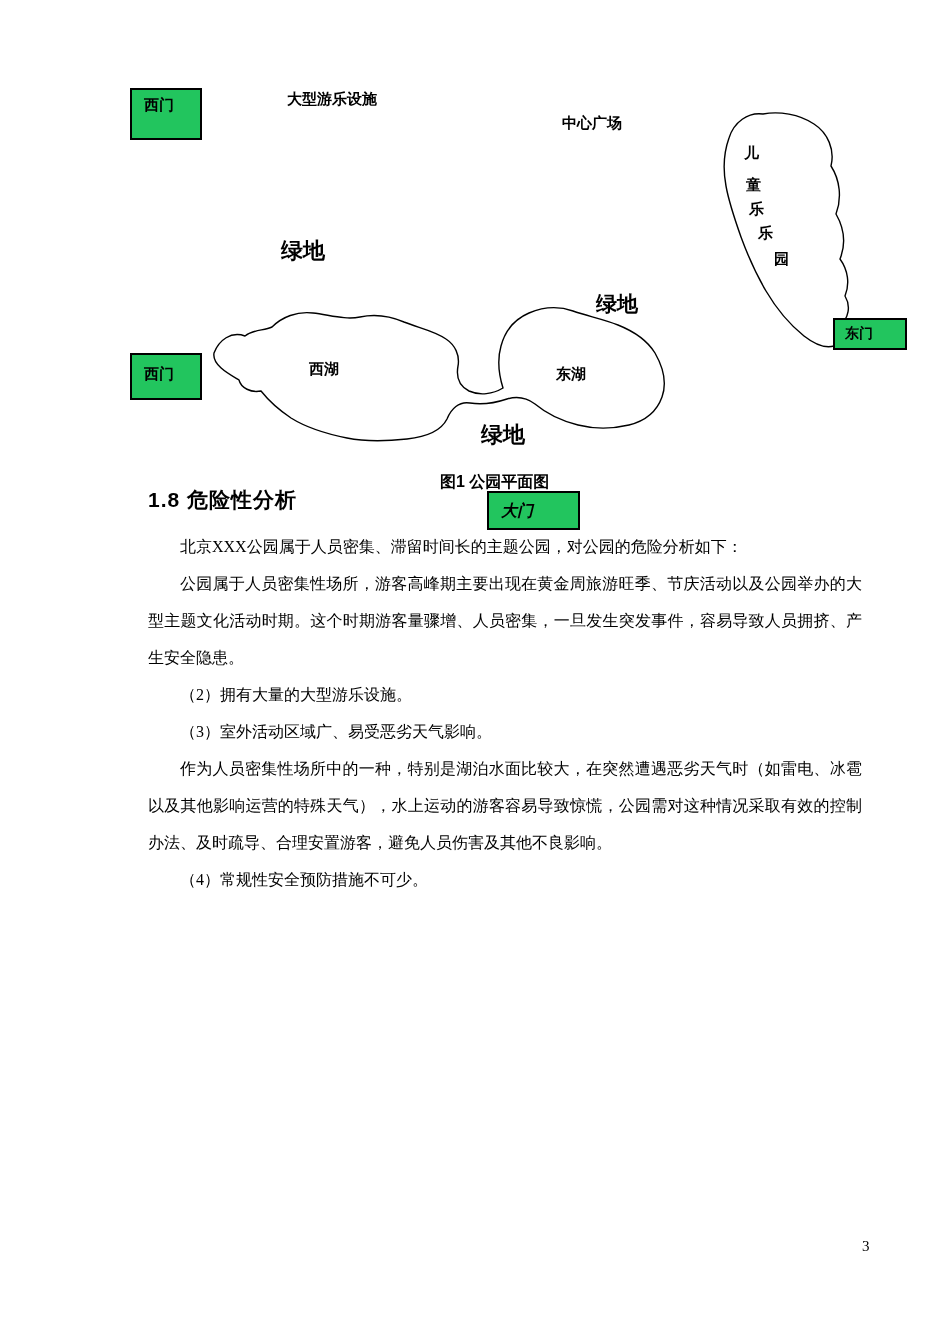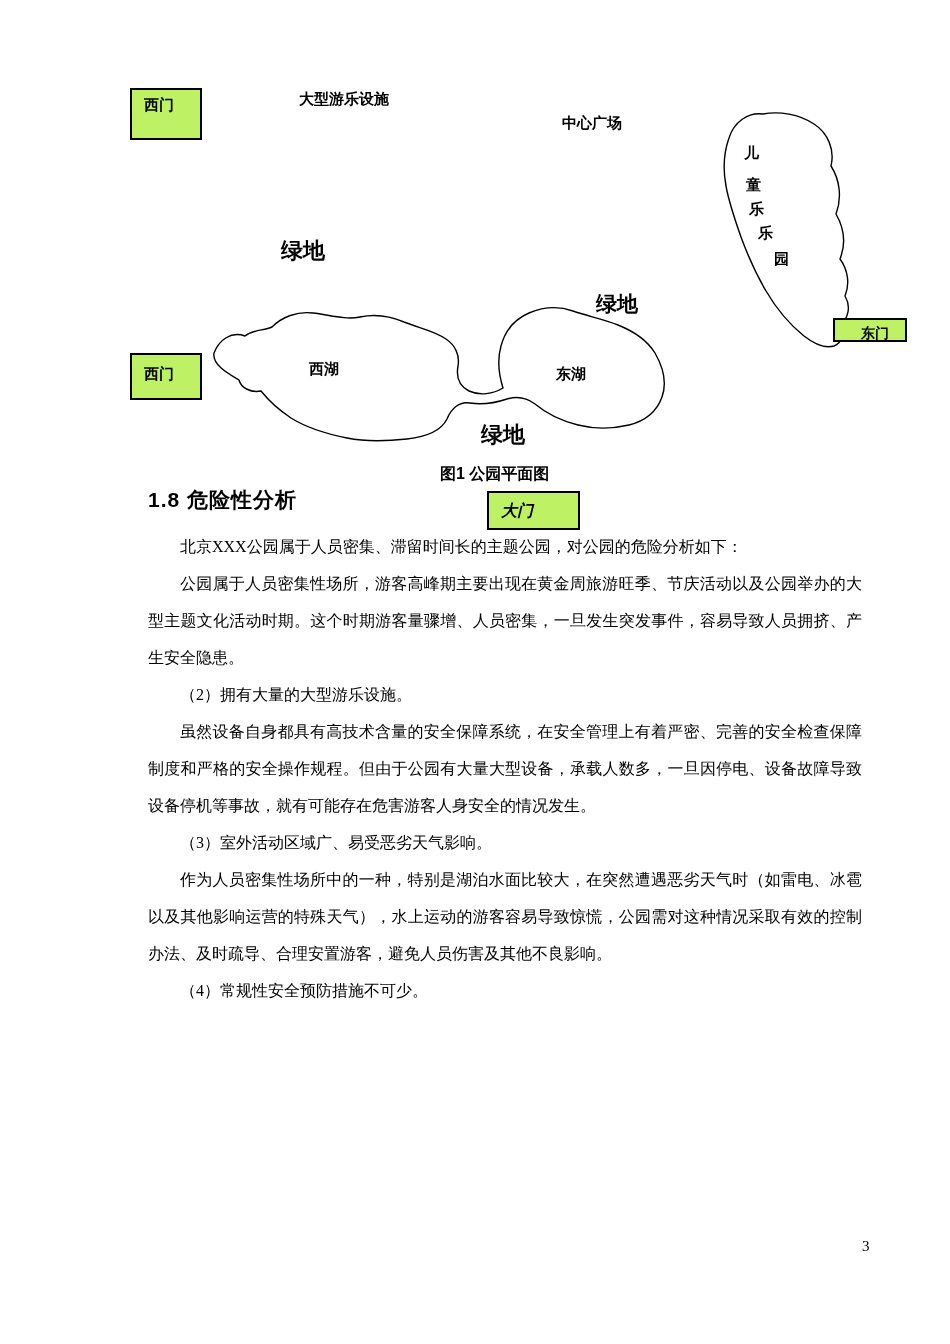"西门" .gate-box { background: #bef264 -> #22c55e }
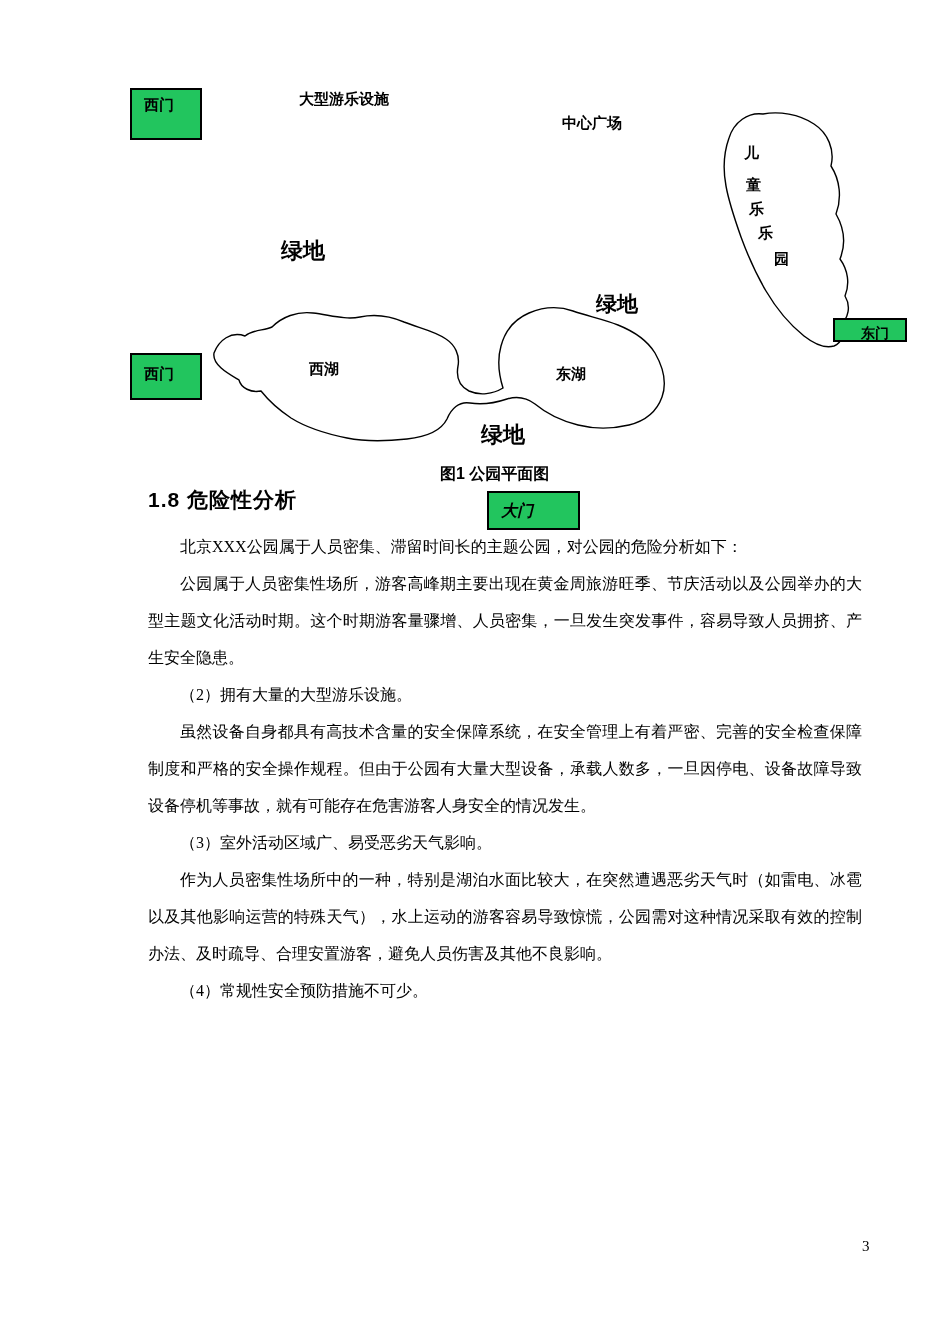"大型游乐设施" div.map-label { margin-left: 12px -> none }
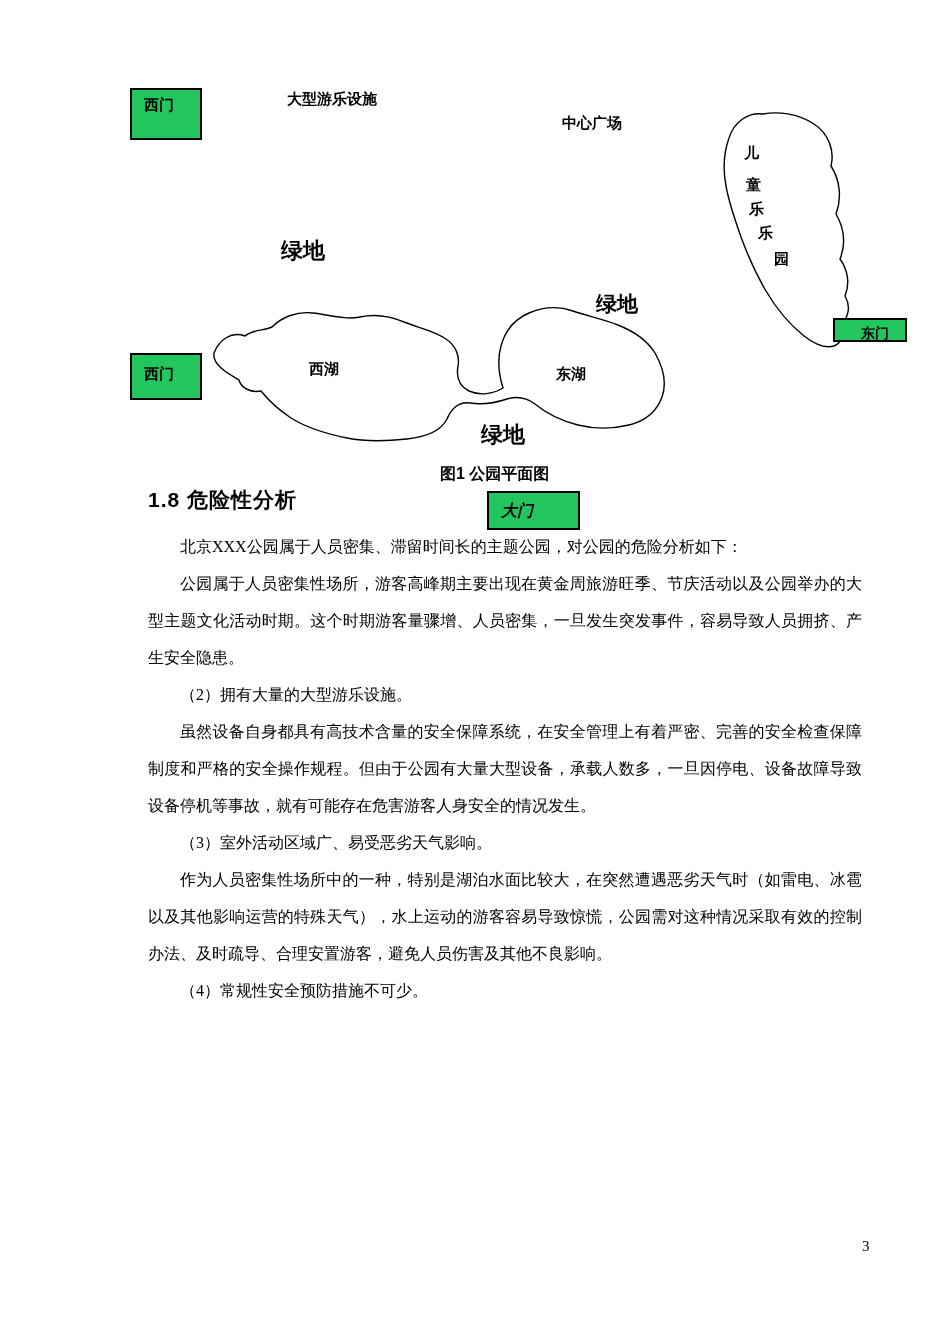"东门" div.gate-box { height: 24px -> 32px; text-align: center -> none }
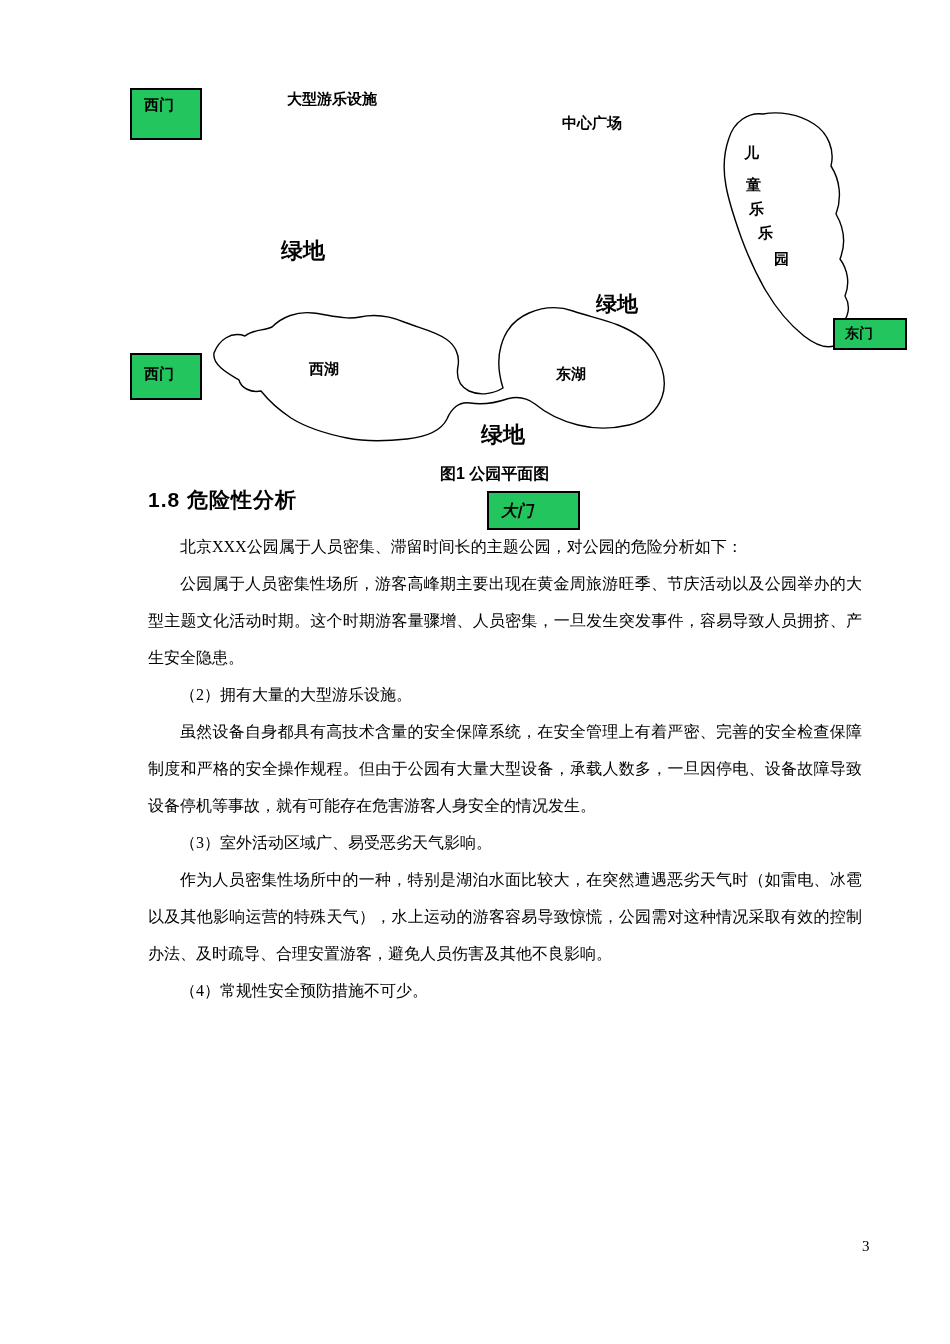"图1 公园平面图" .fig-caption { margin-top: none -> 8px }
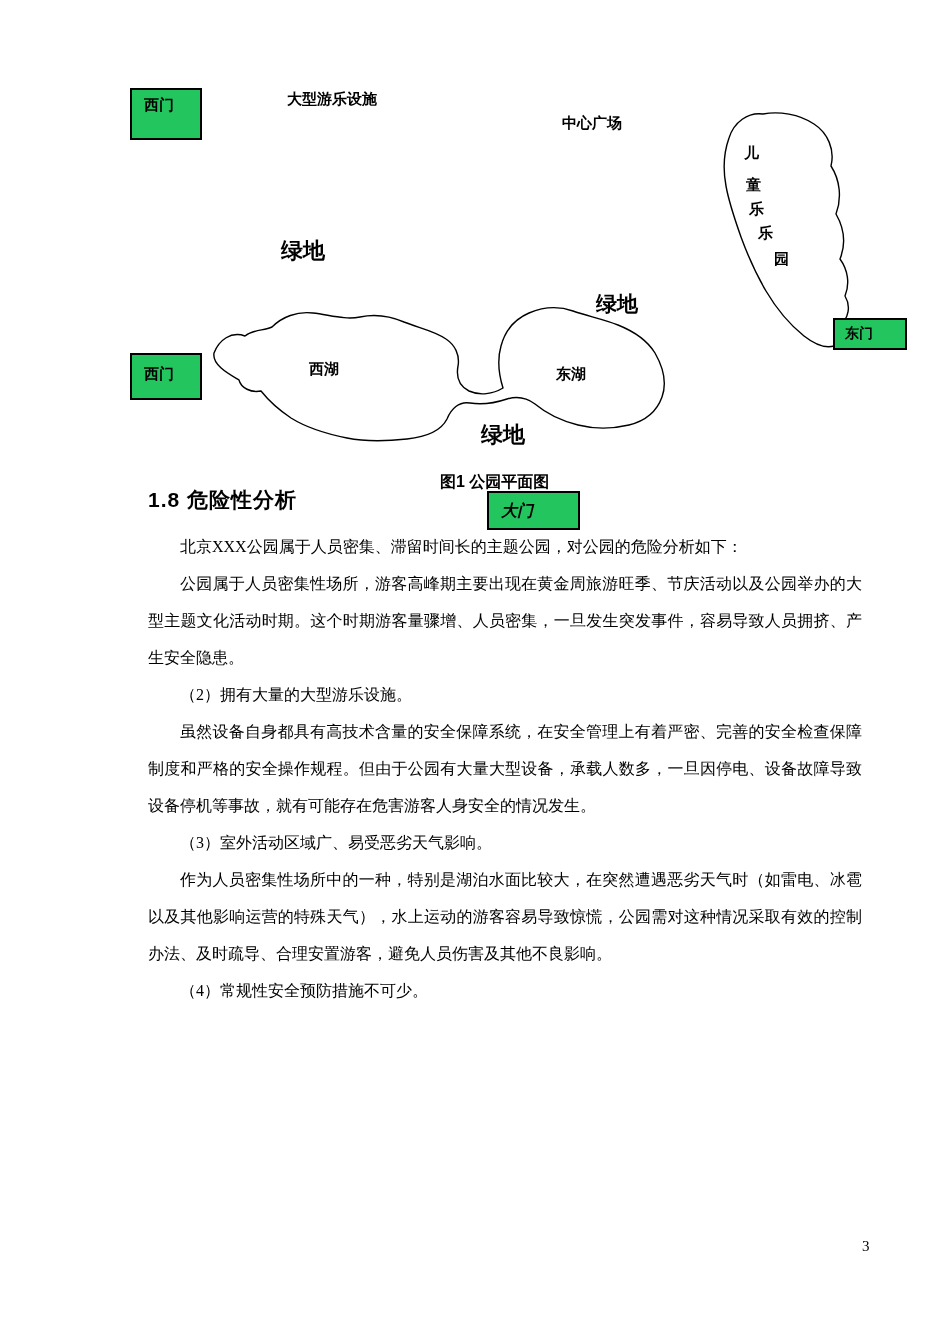"虽然设备自身都具有高技术含量的安全保障系统，在安全管理上有着严密、完善的安全检查" p.para { html: <p>虽然设备自身都具有高技术含量的安全保障系统，在安全管理上有着严密、完善的安全检查保障制度和严格的安全操作规程。但由于公园有大量大型设备，承载人数多，一旦因停电、设备故障导致设备停机等事故，就有可能存在危害游客人身安全的情况发生。</p> -> none }
